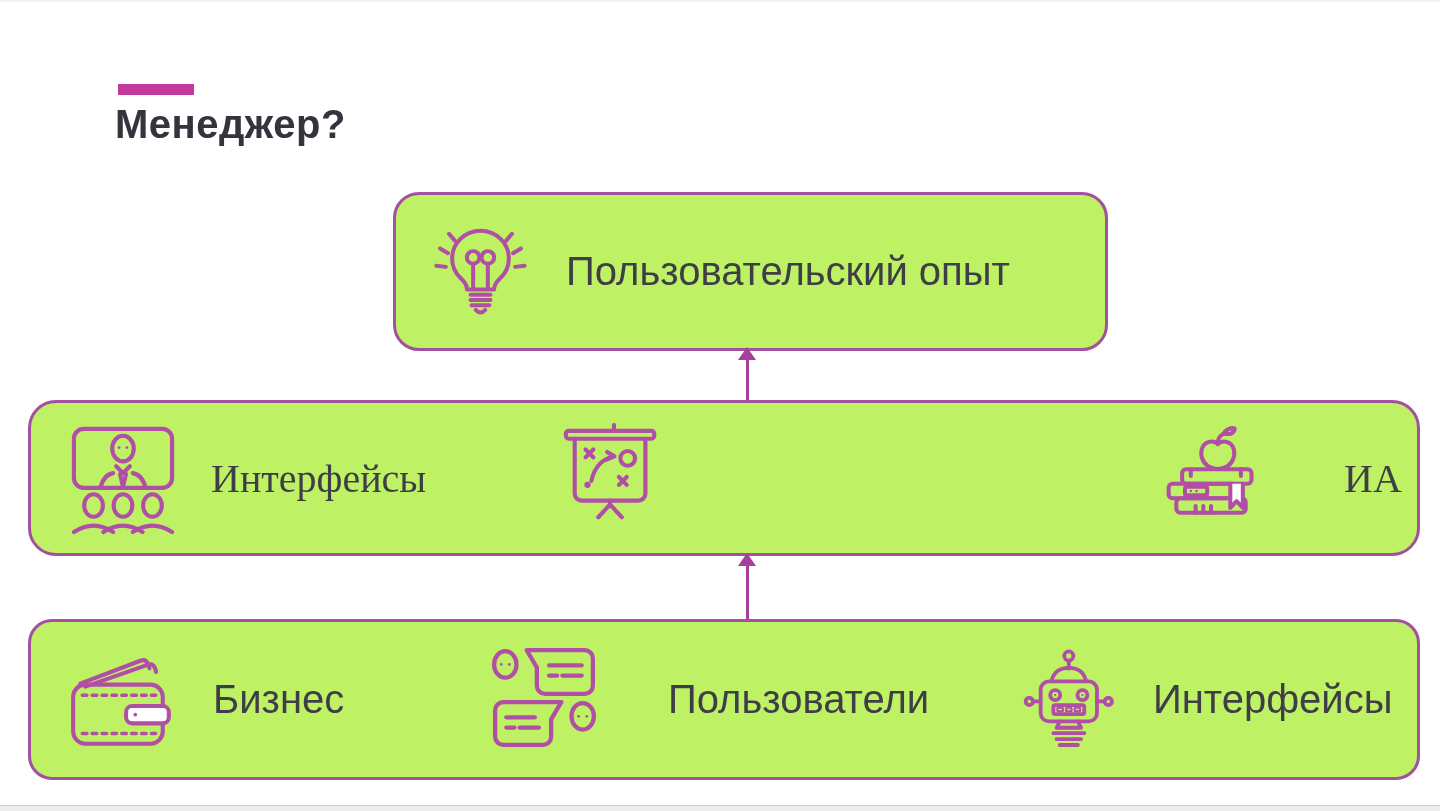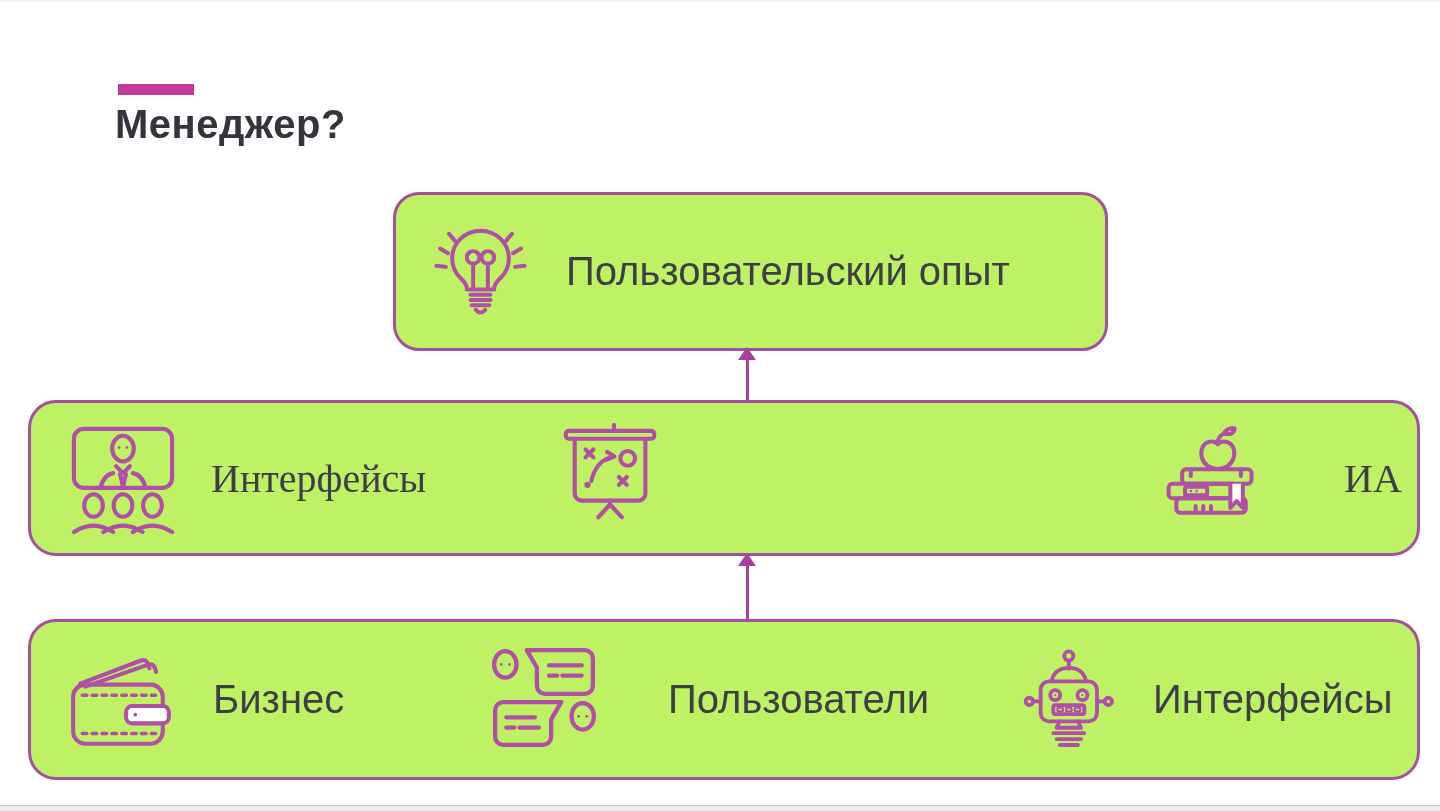"Бизнес" .box-bottom { border-radius: none -> 24px }
